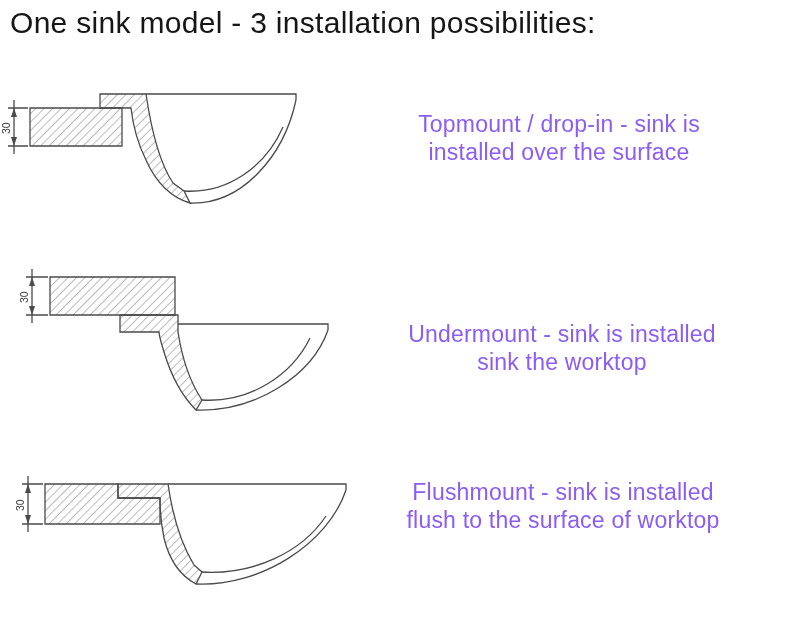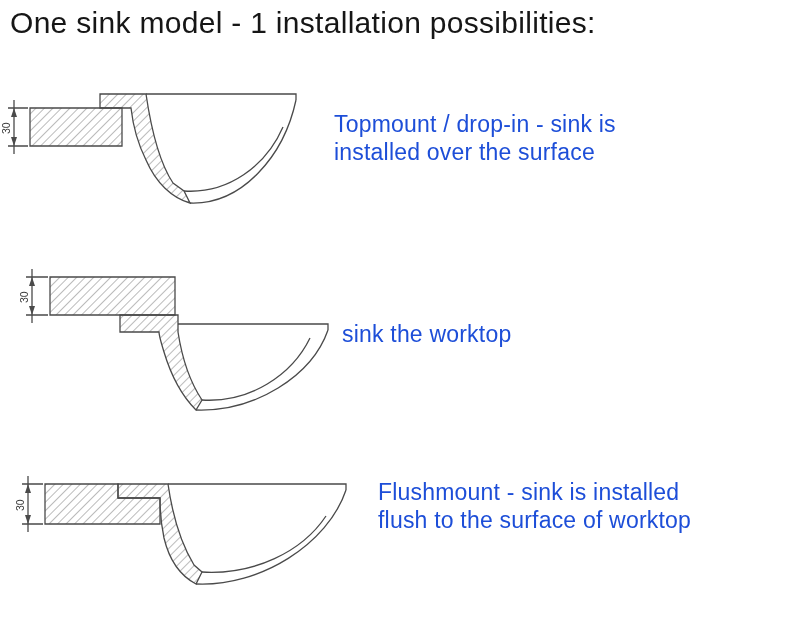"One sink model - 1" div.title { text: 1 -> 3 }
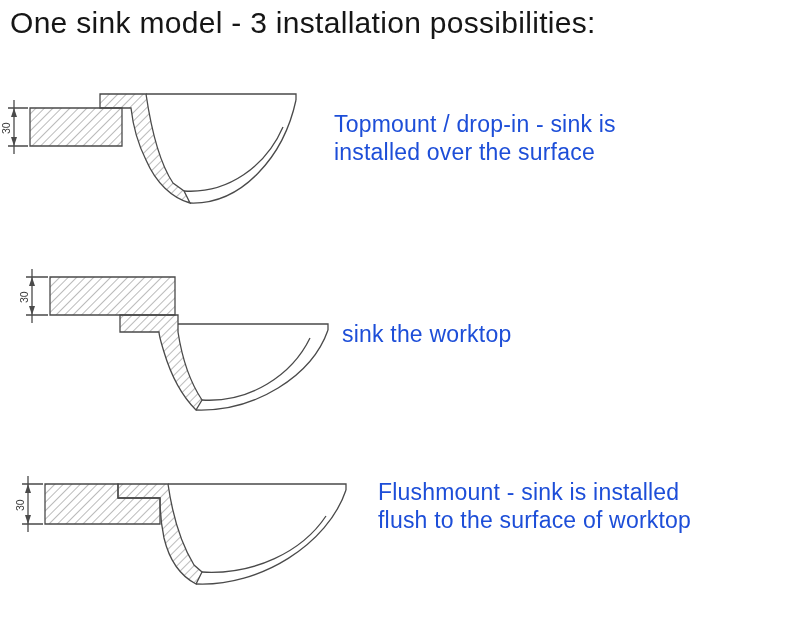"Topmount / drop-in - sink" .row-label { color: #1d4ed8 -> #8b5cf6; text-align: none -> center }
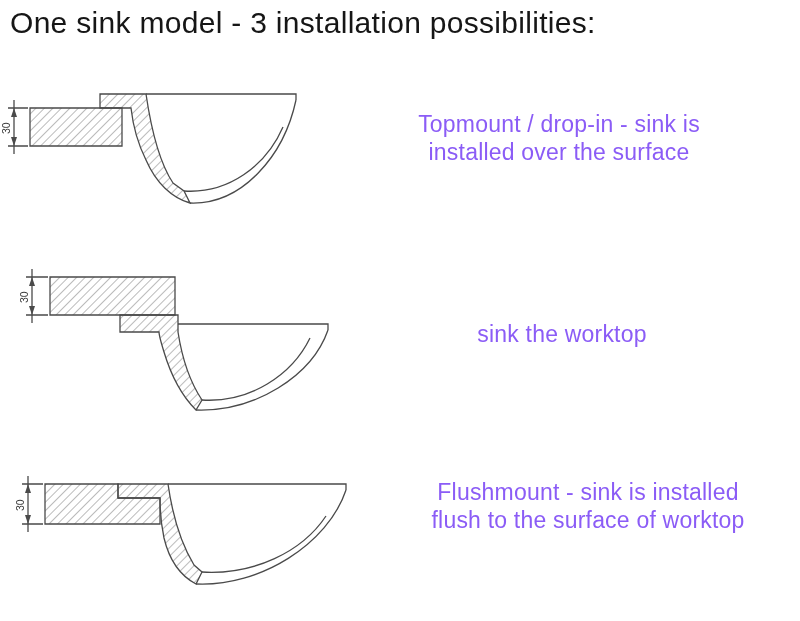"Undermount - sink is installed" div { html: none -> <div>Undermount - sink is installed</div> }
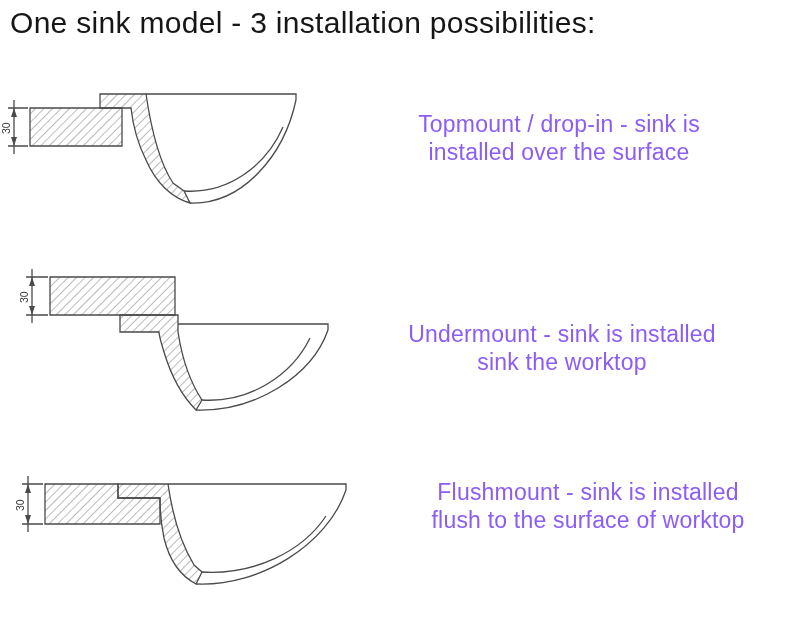"Flushmount - sink is installed" div.row-label { left: 378px -> 353px }
